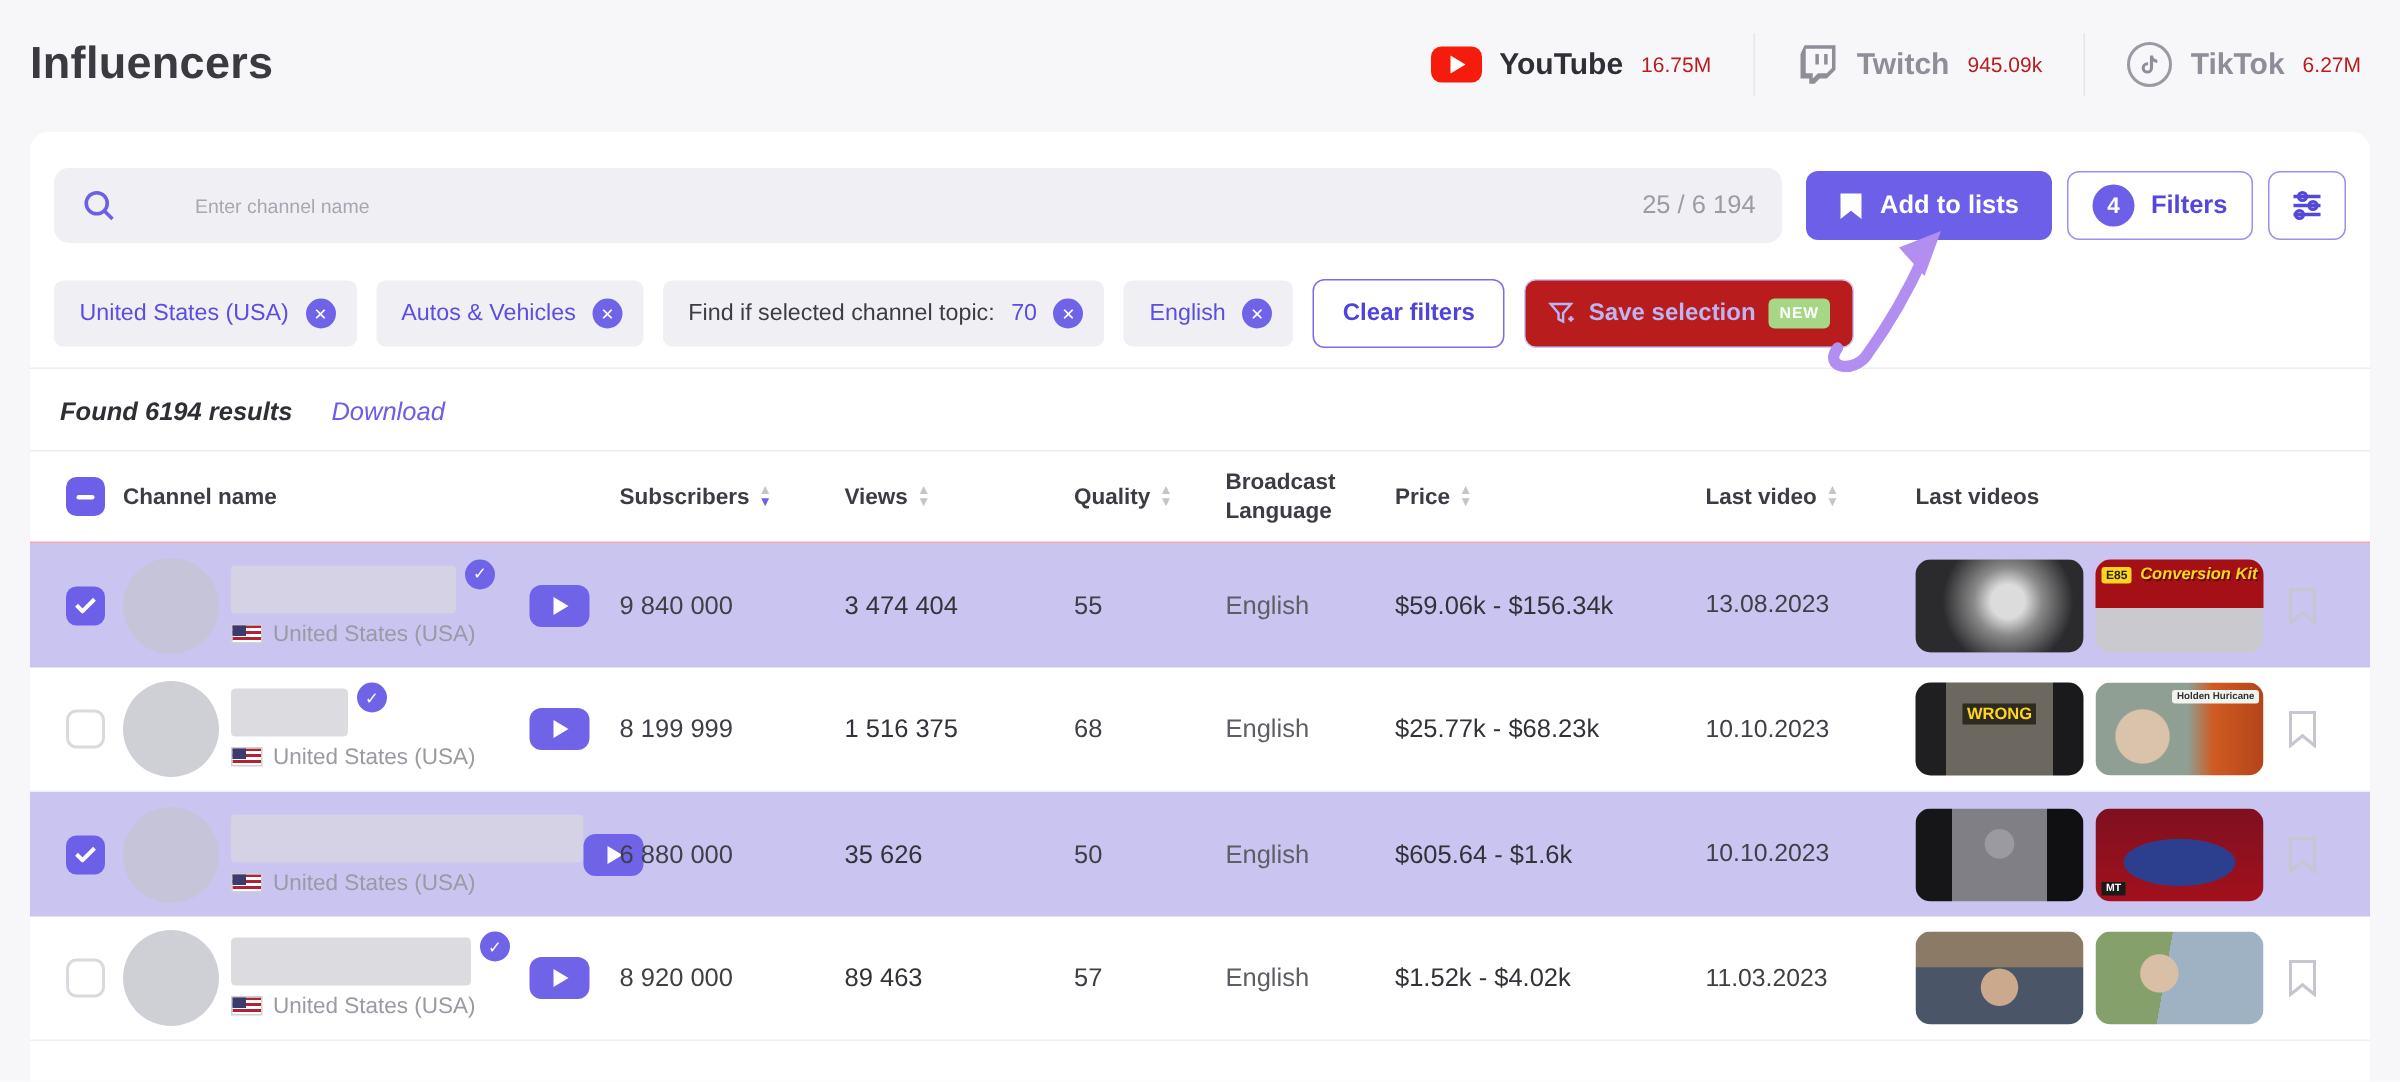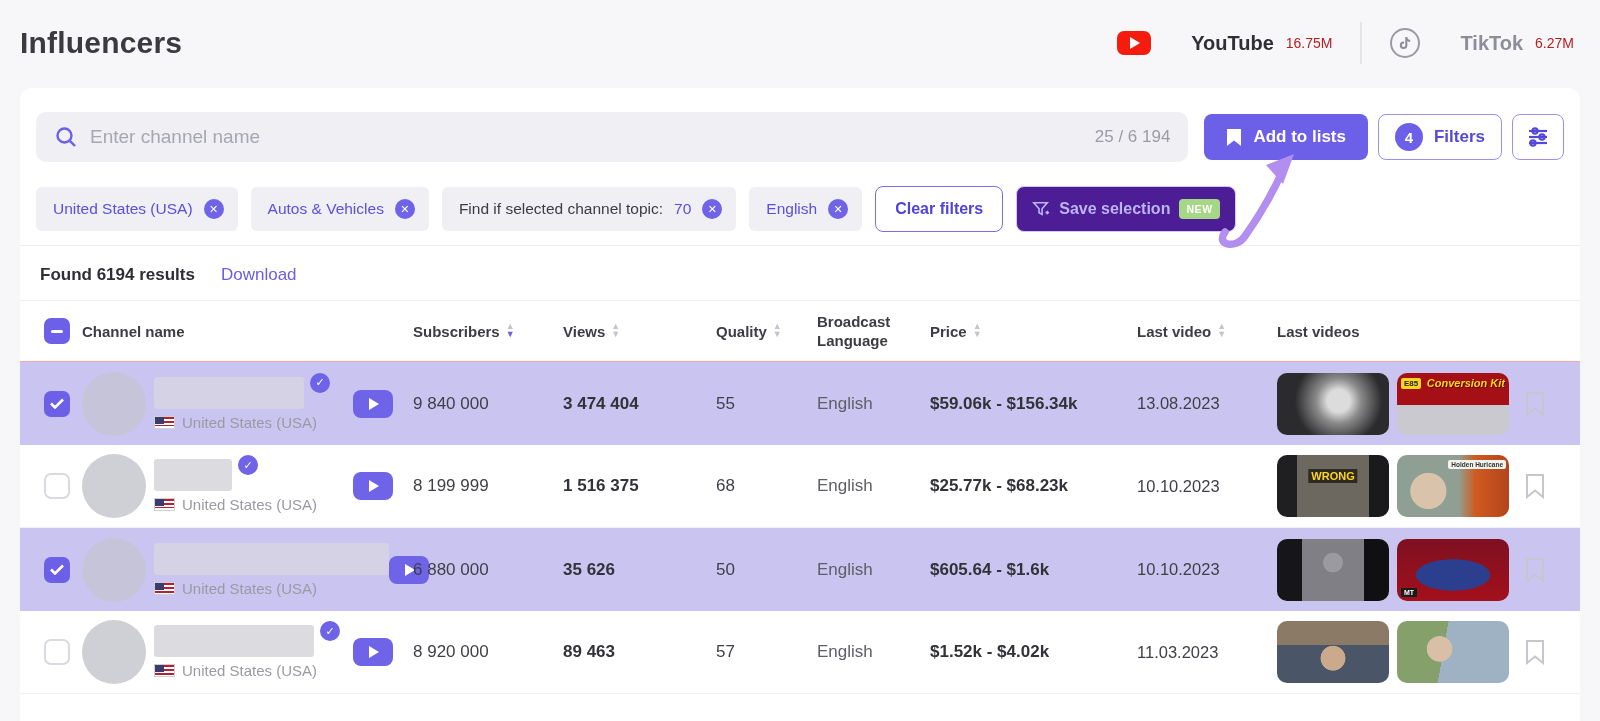"YouTube" .platform .pname { margin-left: 28px -> none }
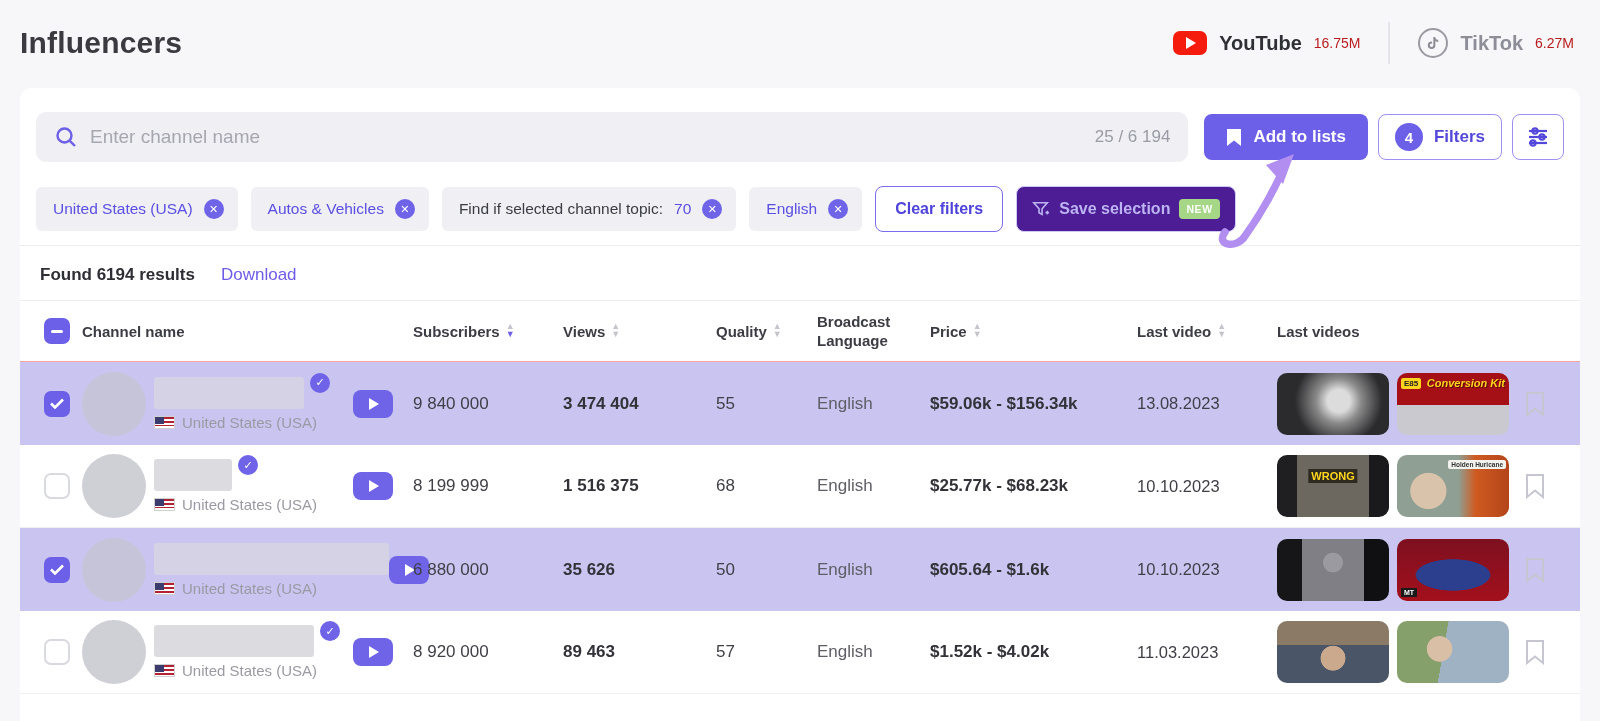"Twitch" div.platform { html: none -> <div> <svg> <path></path> </svg> <span>Twitch</span> <span>945.09k</span> </div> }
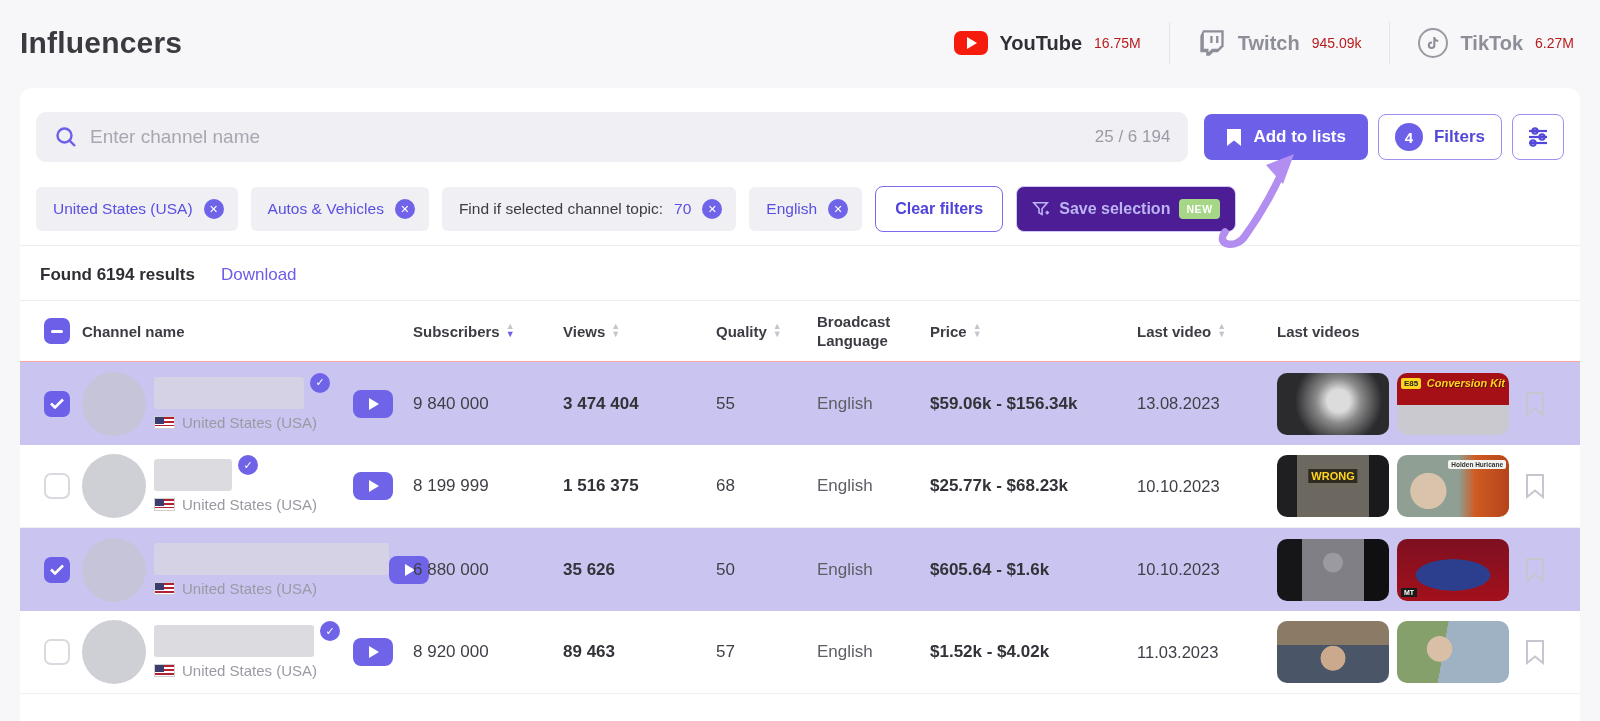"Enter channel name" .searchbox input { font-size: 19px -> 13px; margin-left: none -> 40px }
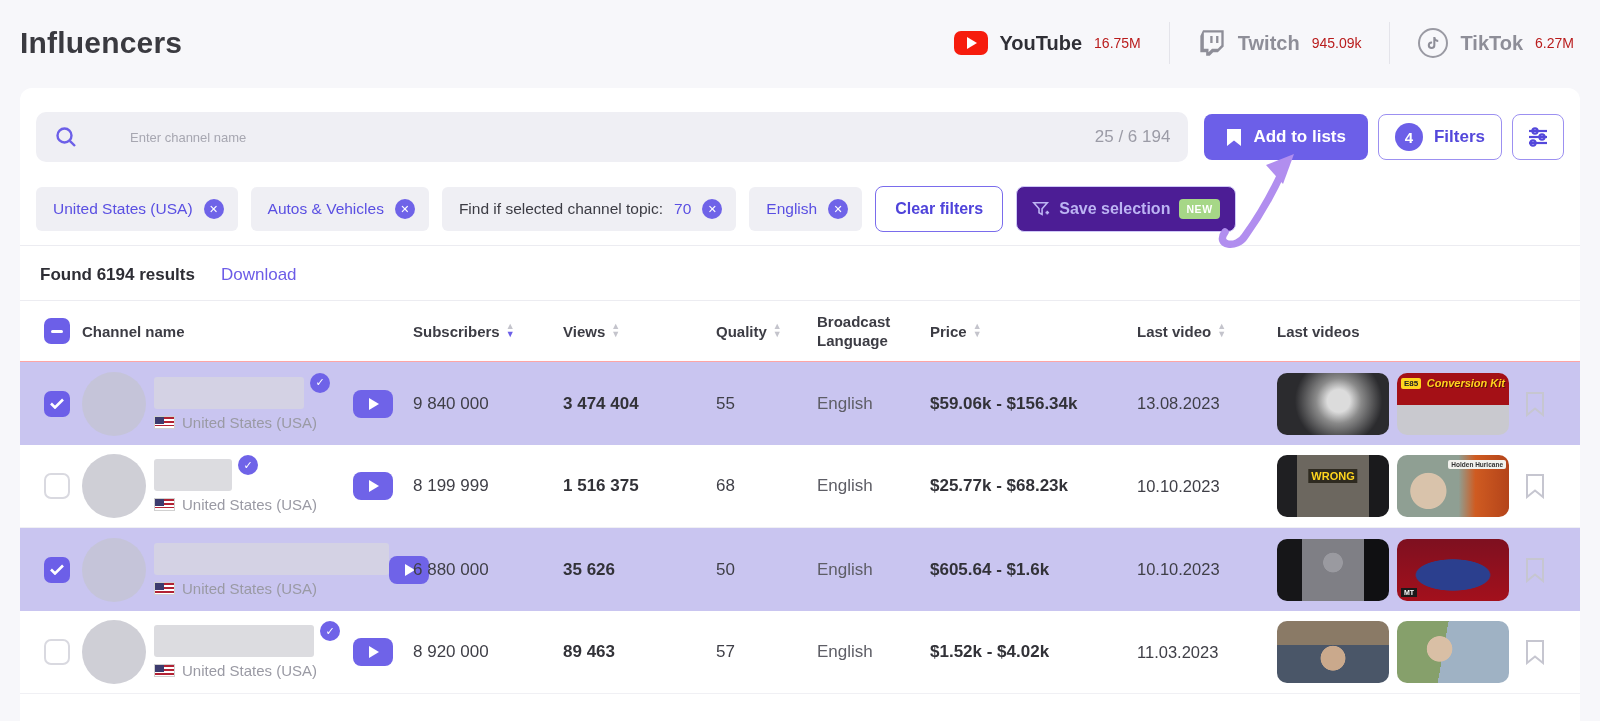"Save selection" .btn-save { background: #4c1d95 -> #b91c1c }
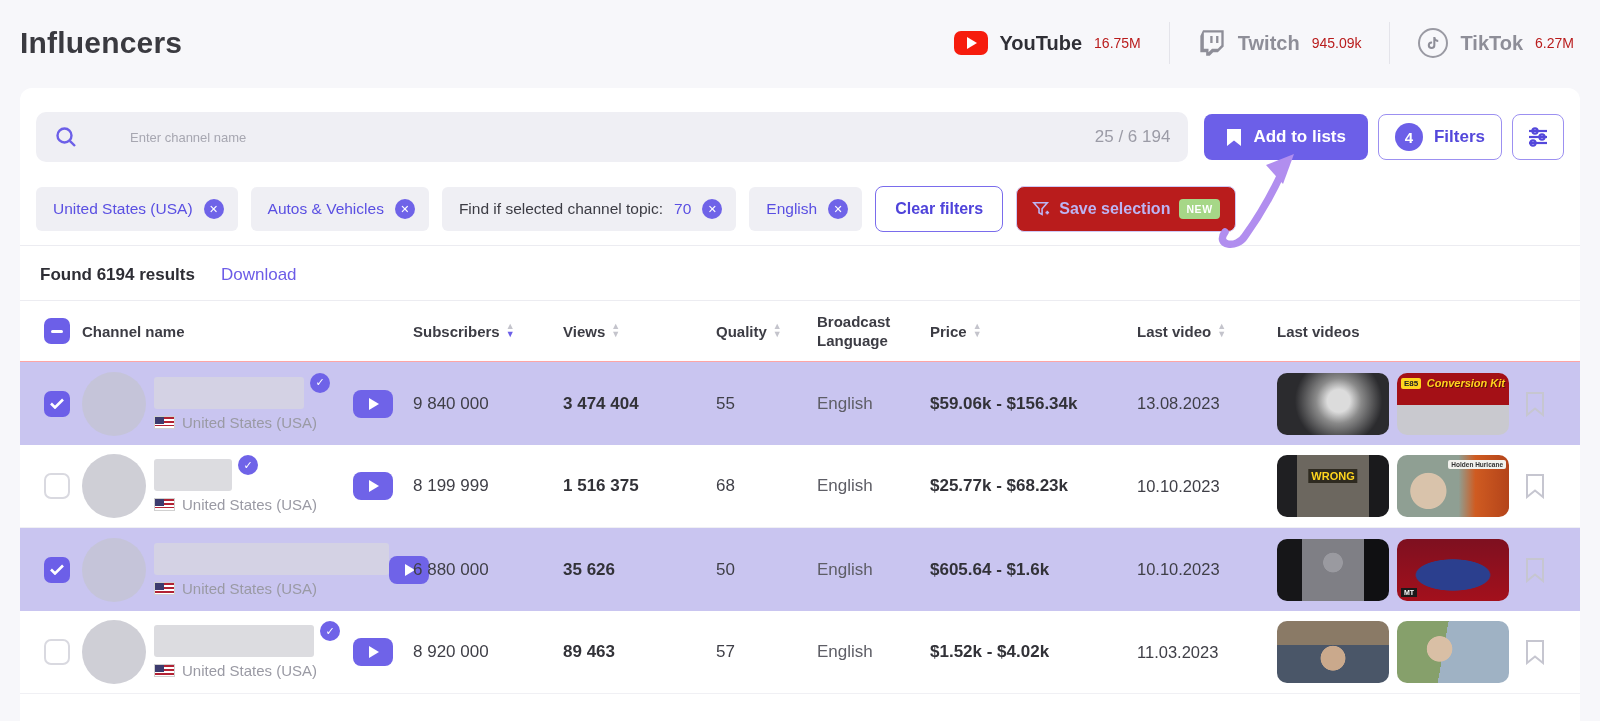"Found 6194 results" .results-row { font-style: none -> italic }
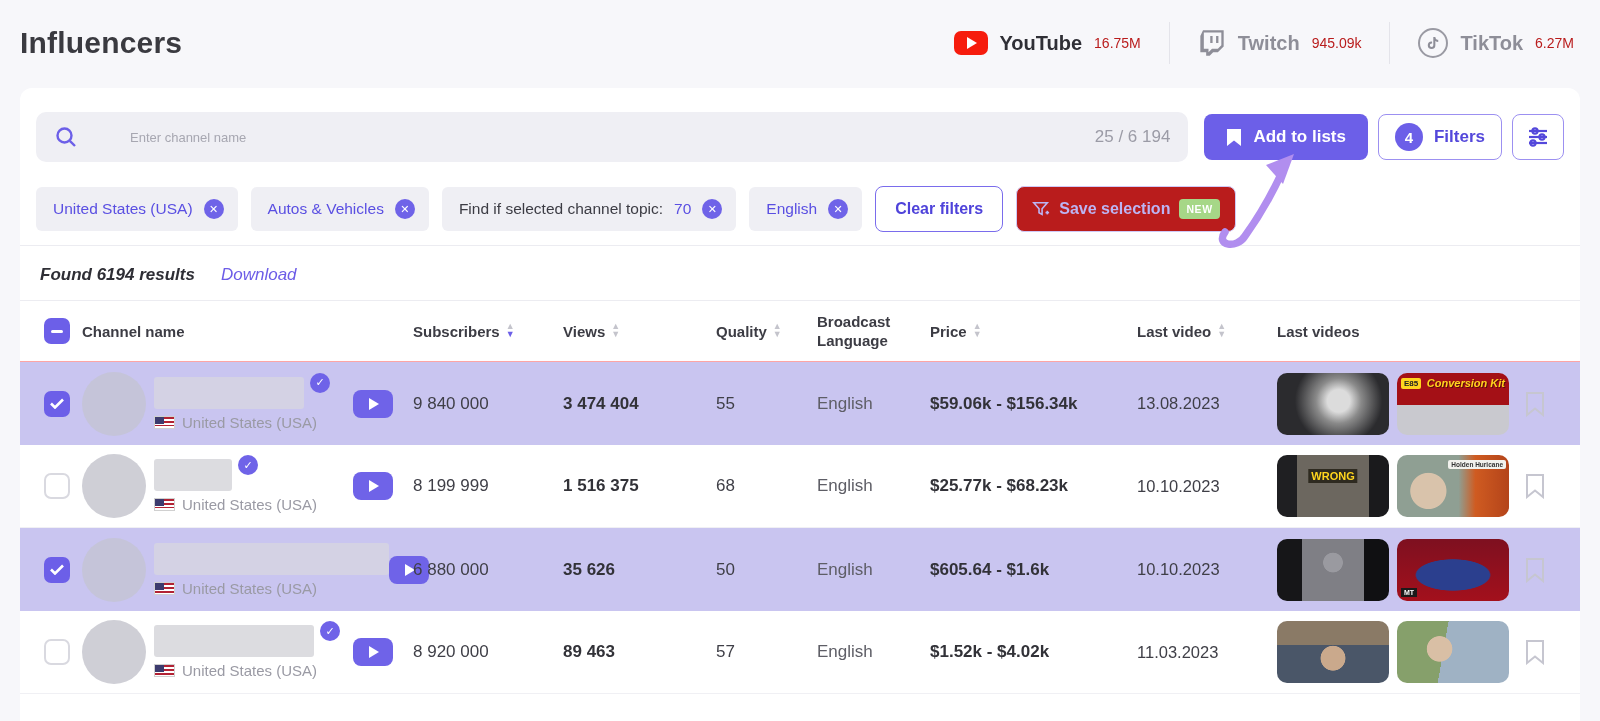"3 474 404" .cell.bold { font-weight: 700 -> 400 }
